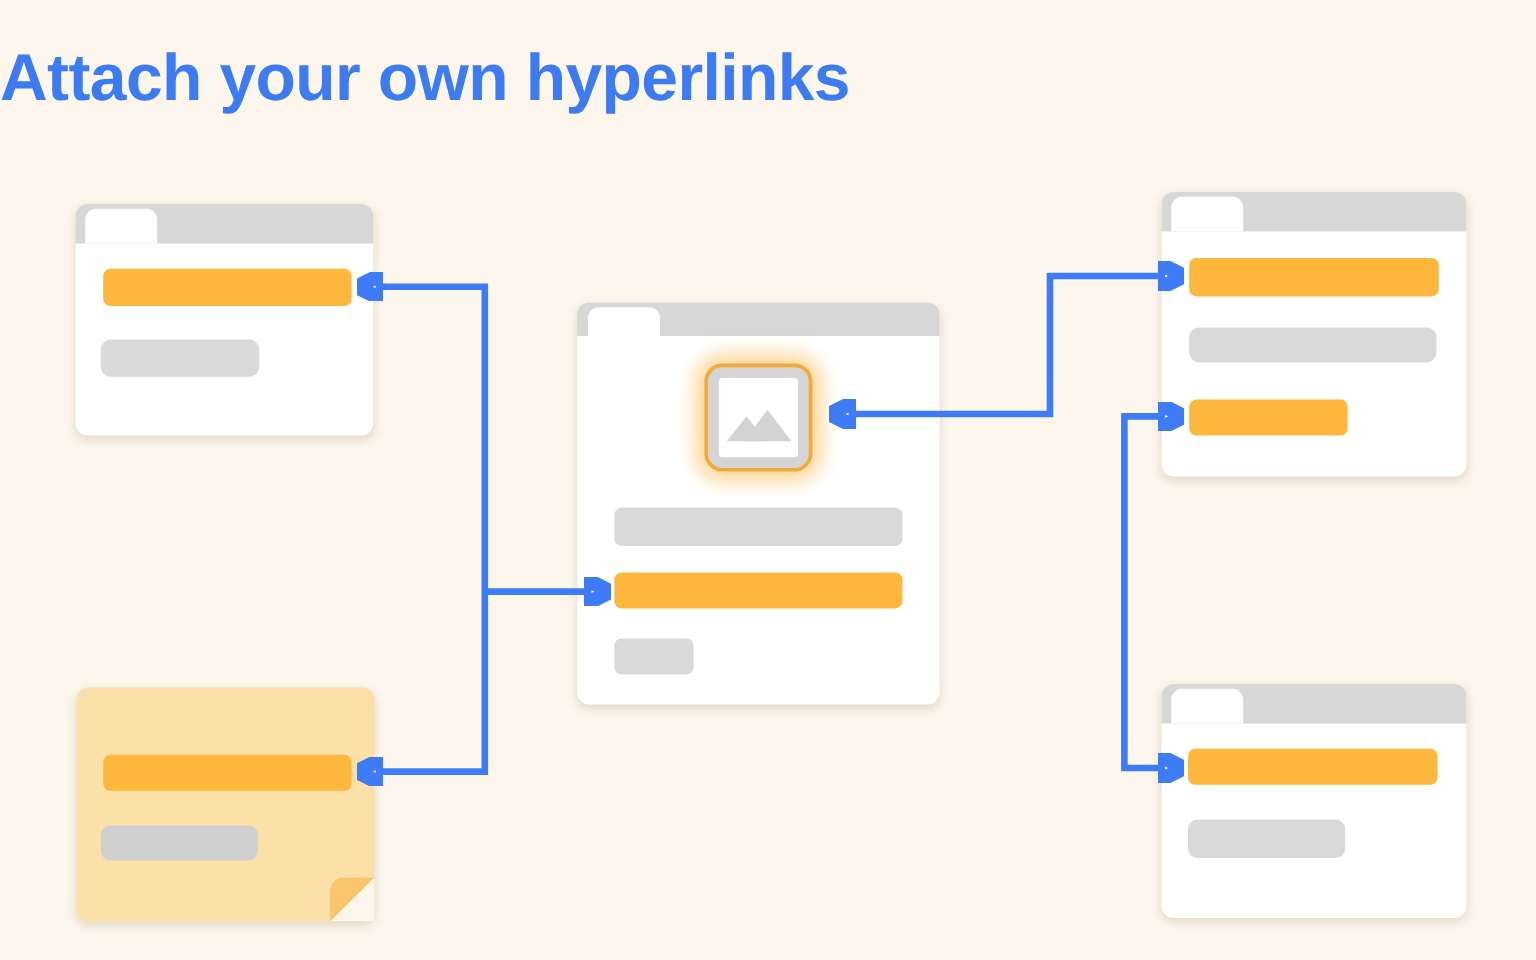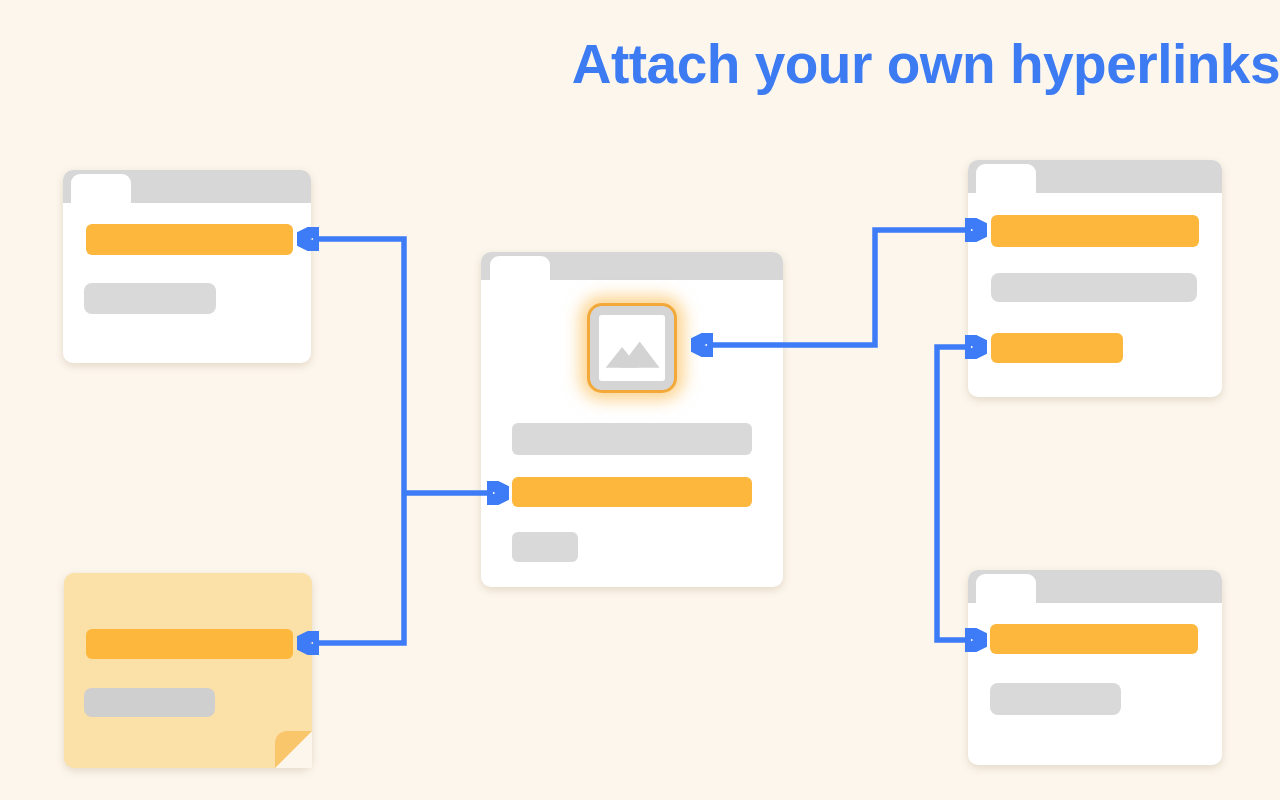"Attach your own hyperlinks" .title { text-align: right -> left }
